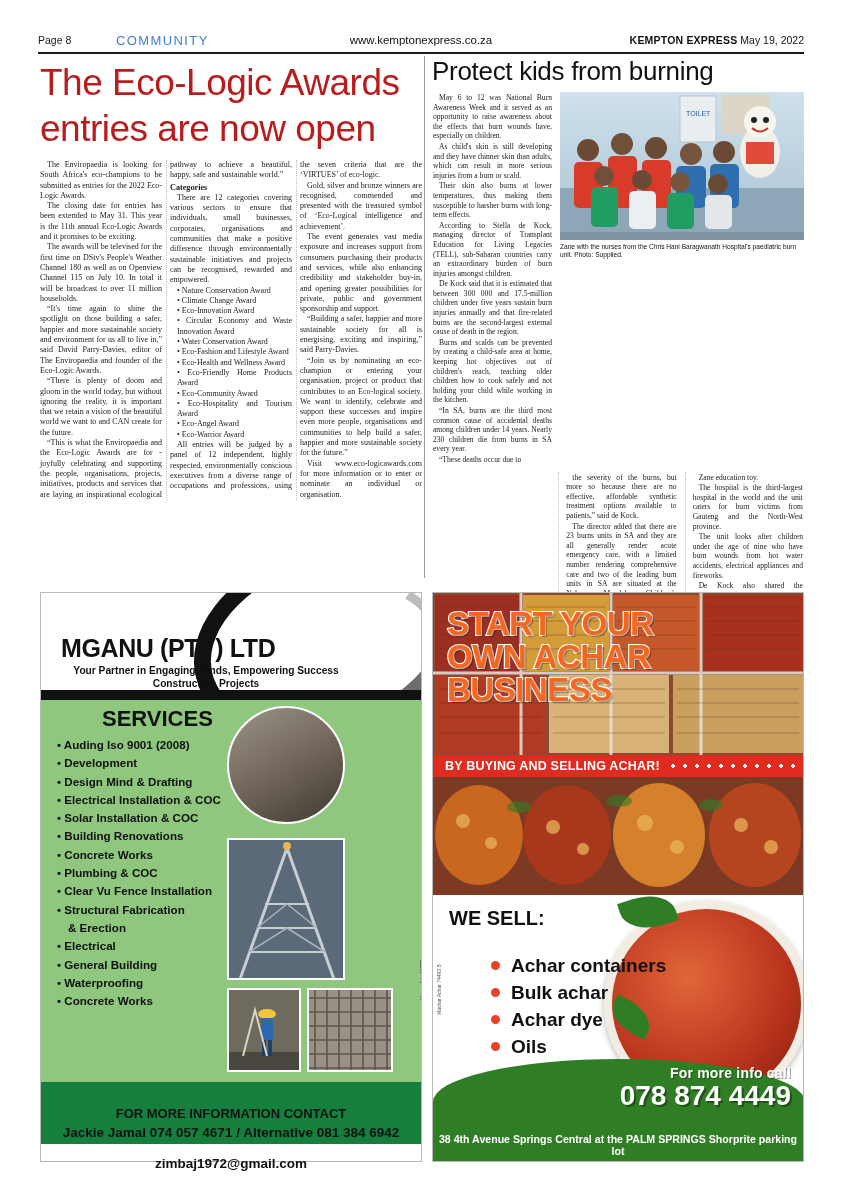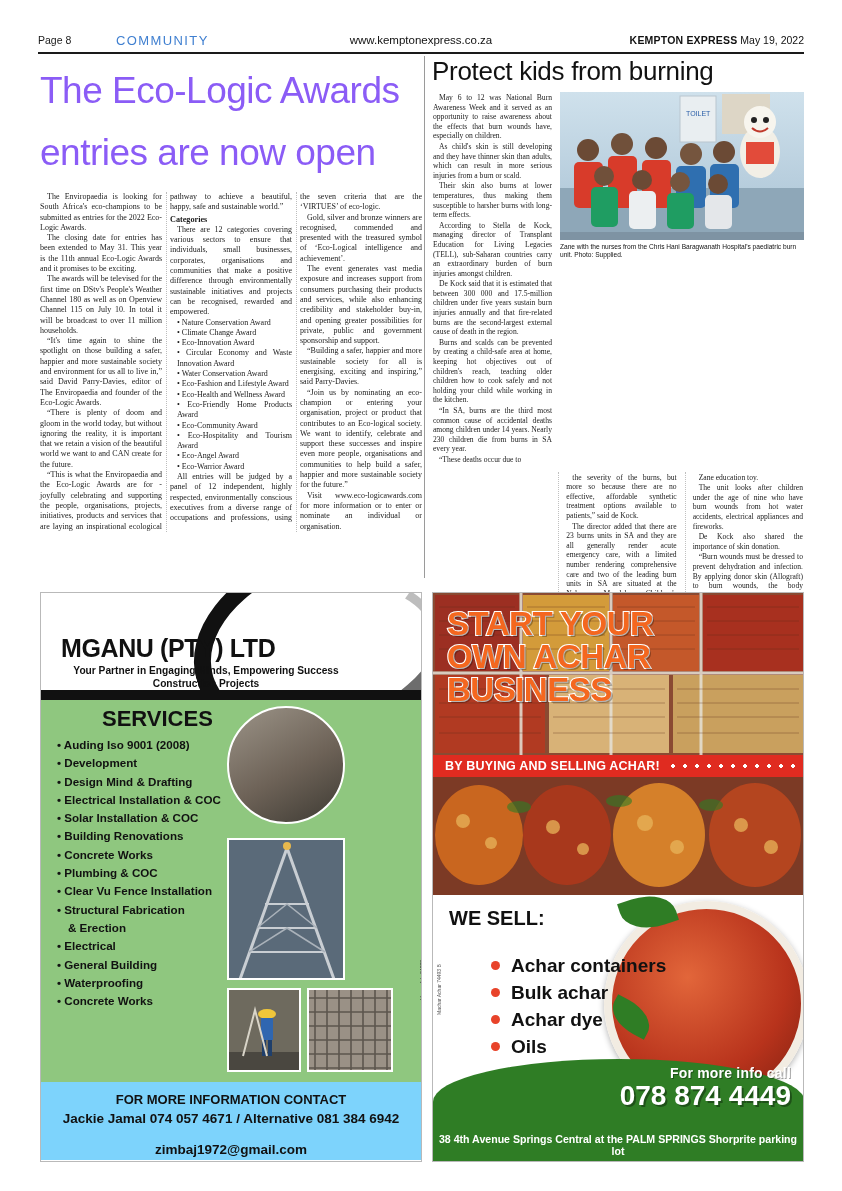"The Eco-Logic Awards entries are" .headline-left { color: #8b5cf6 -> #b91c1c; line-height: 62px -> 46px }
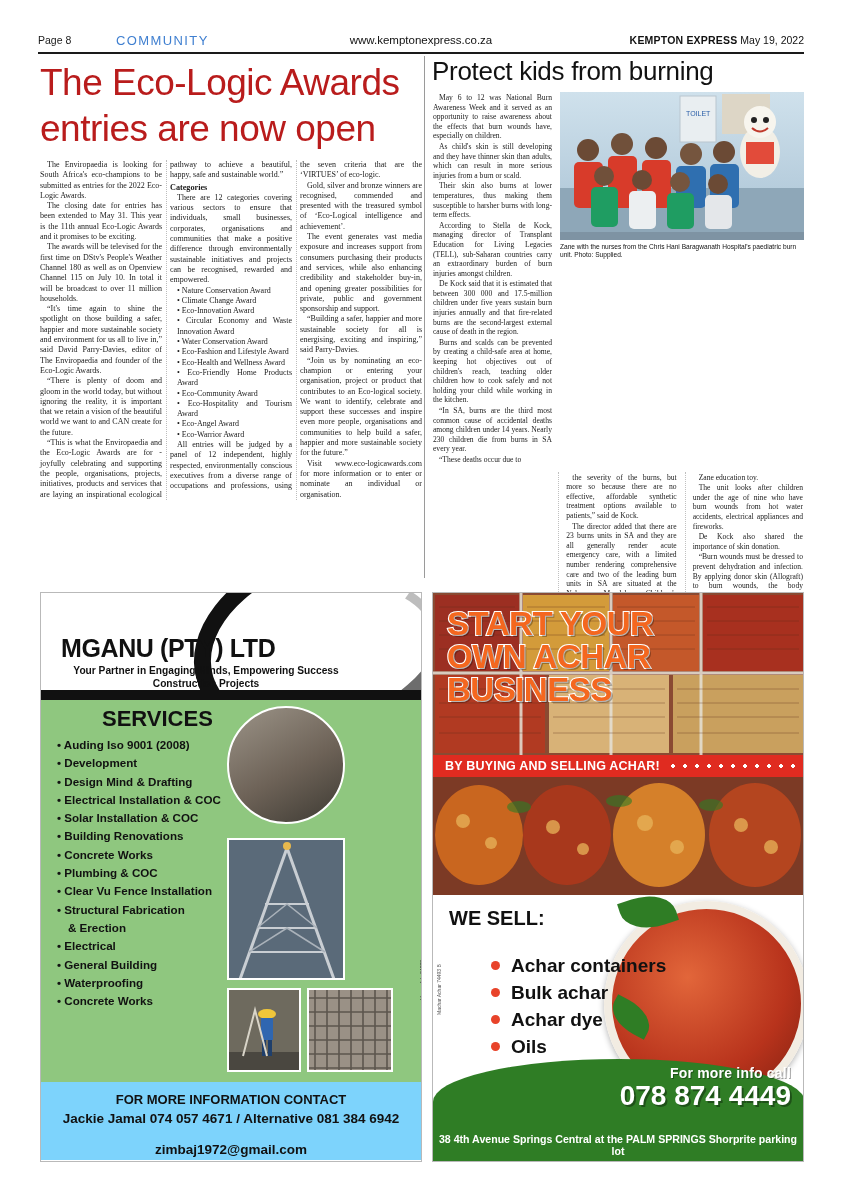"The hospital is the third-largest" p { html: none -> <p>The hospital is the third-largest hospital in the world and the unit caters for burn victims from Gauteng and the North-West province.</p> }
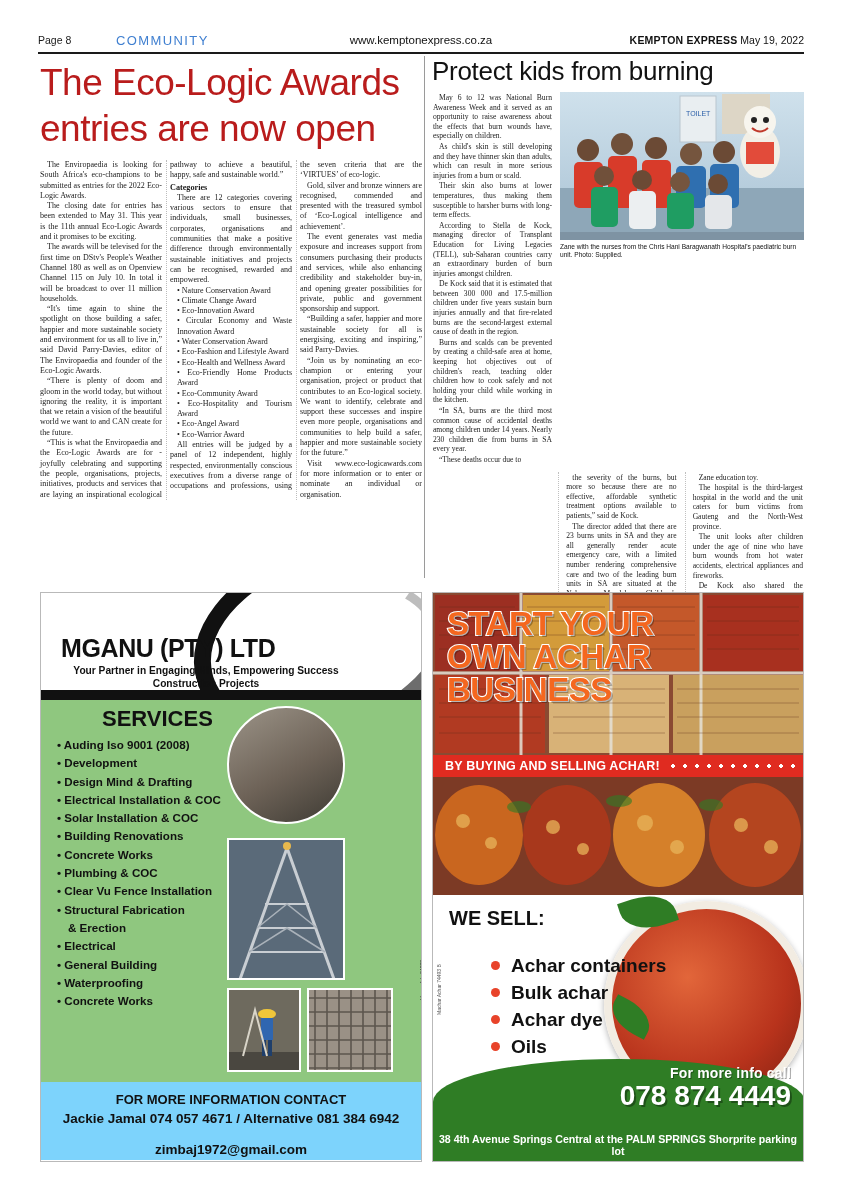"FOR MORE INFORMATION CONTACT" .mg-contact { background: #7dd3fc -> #15803d; height: 78px -> 62px; padding-top: 10px -> 24px }
